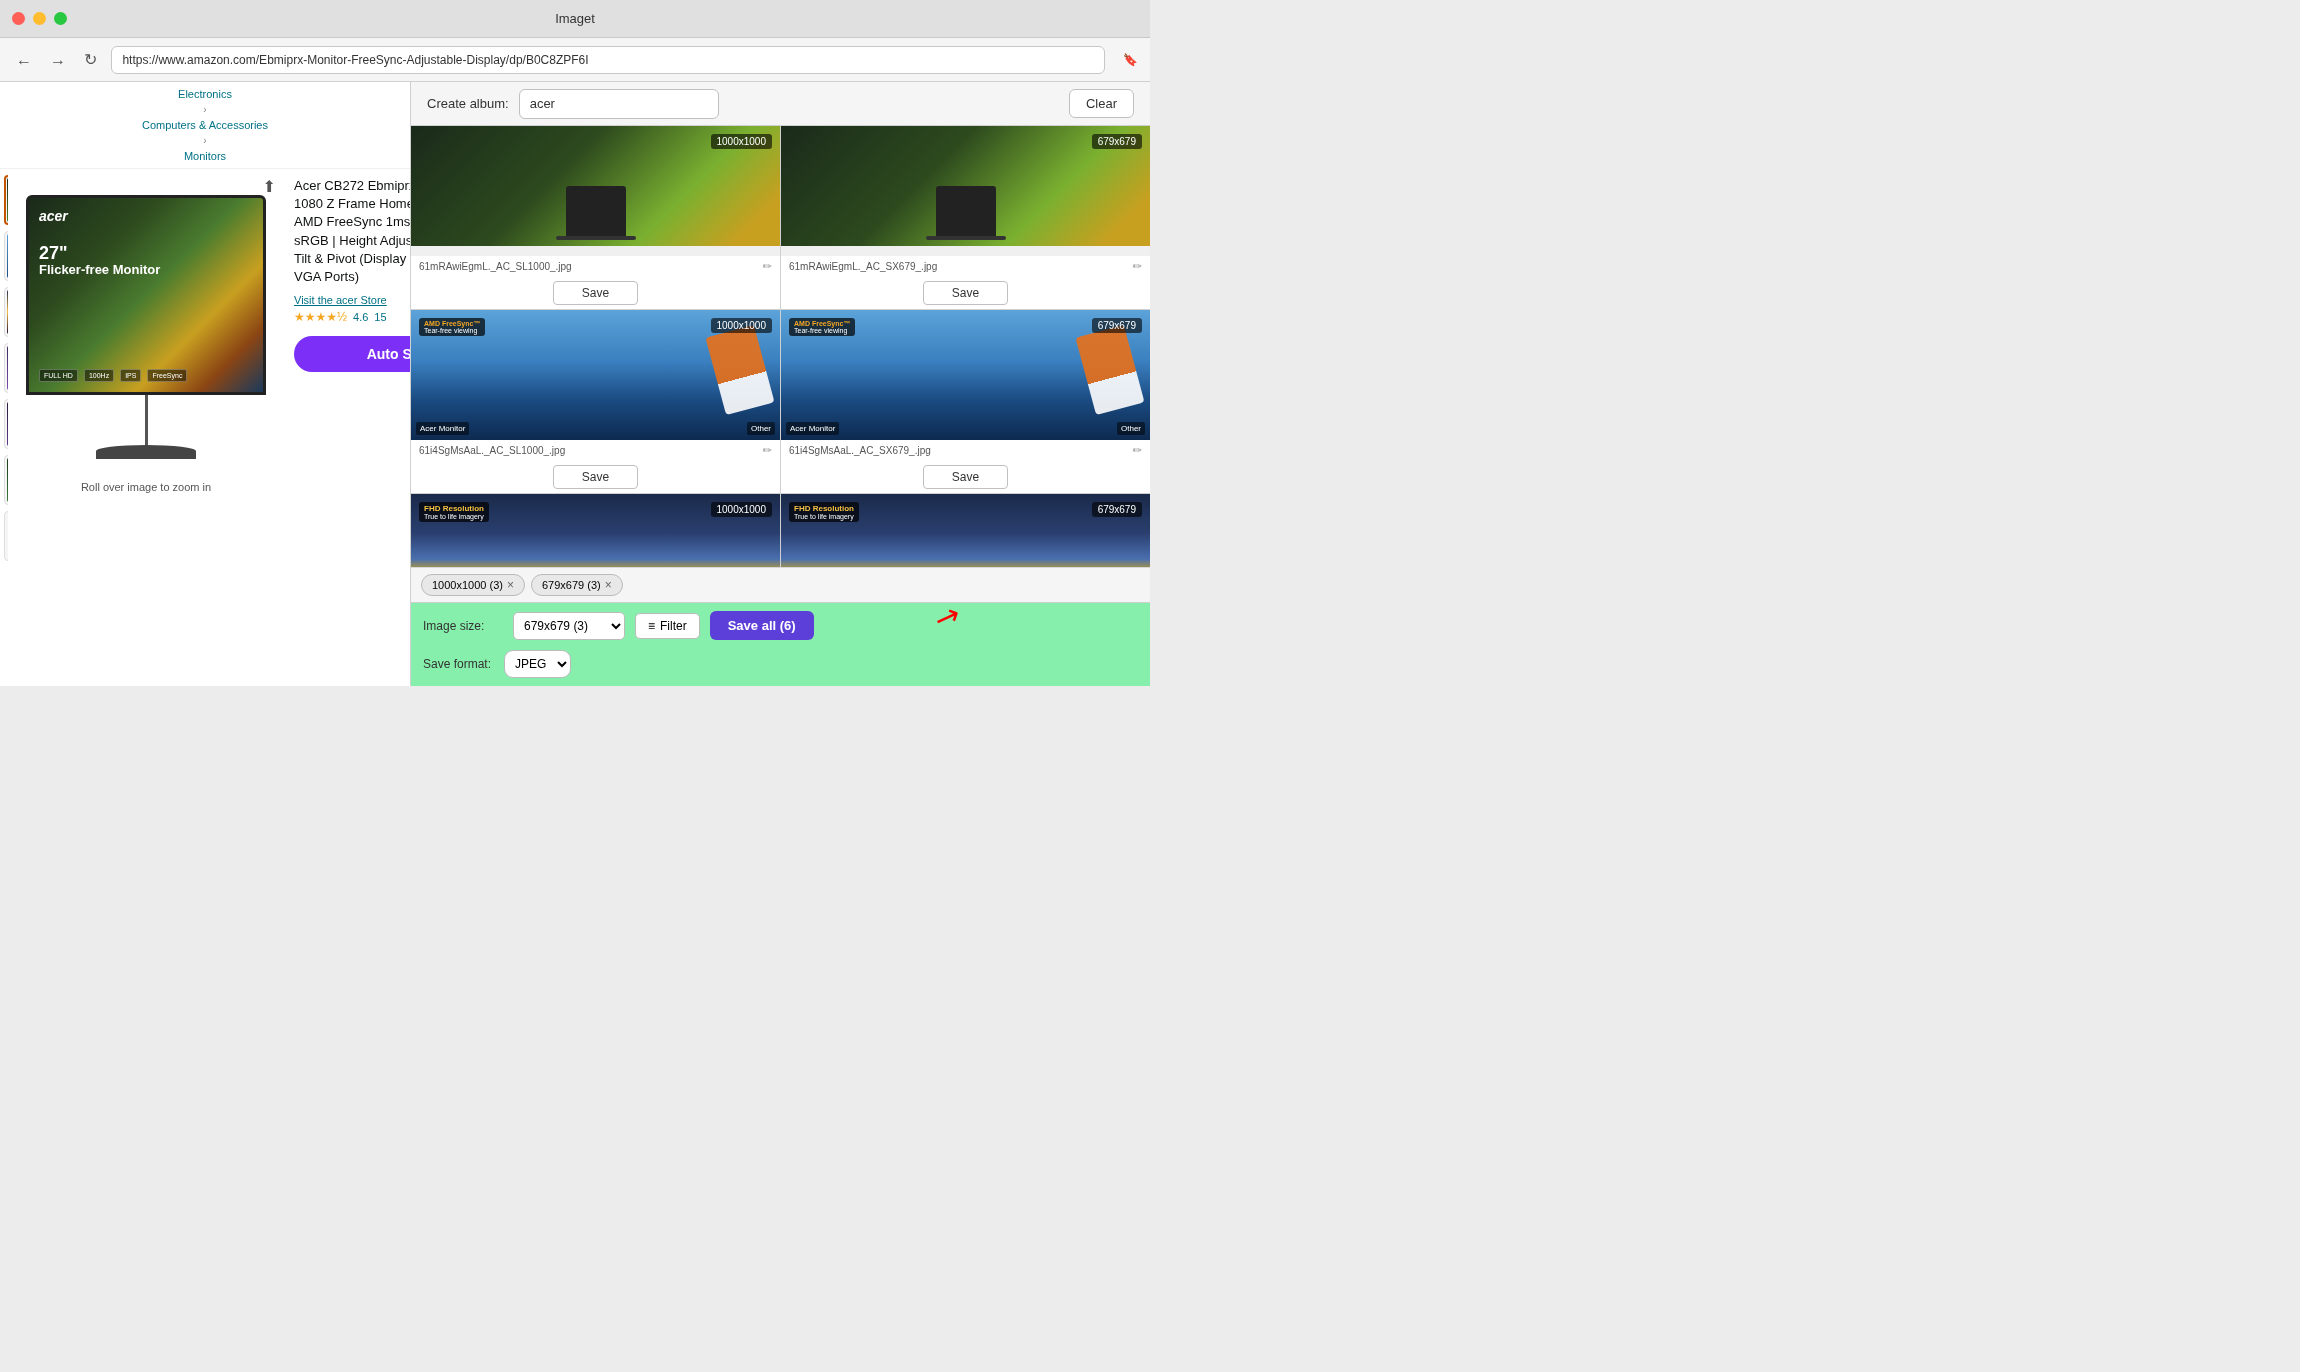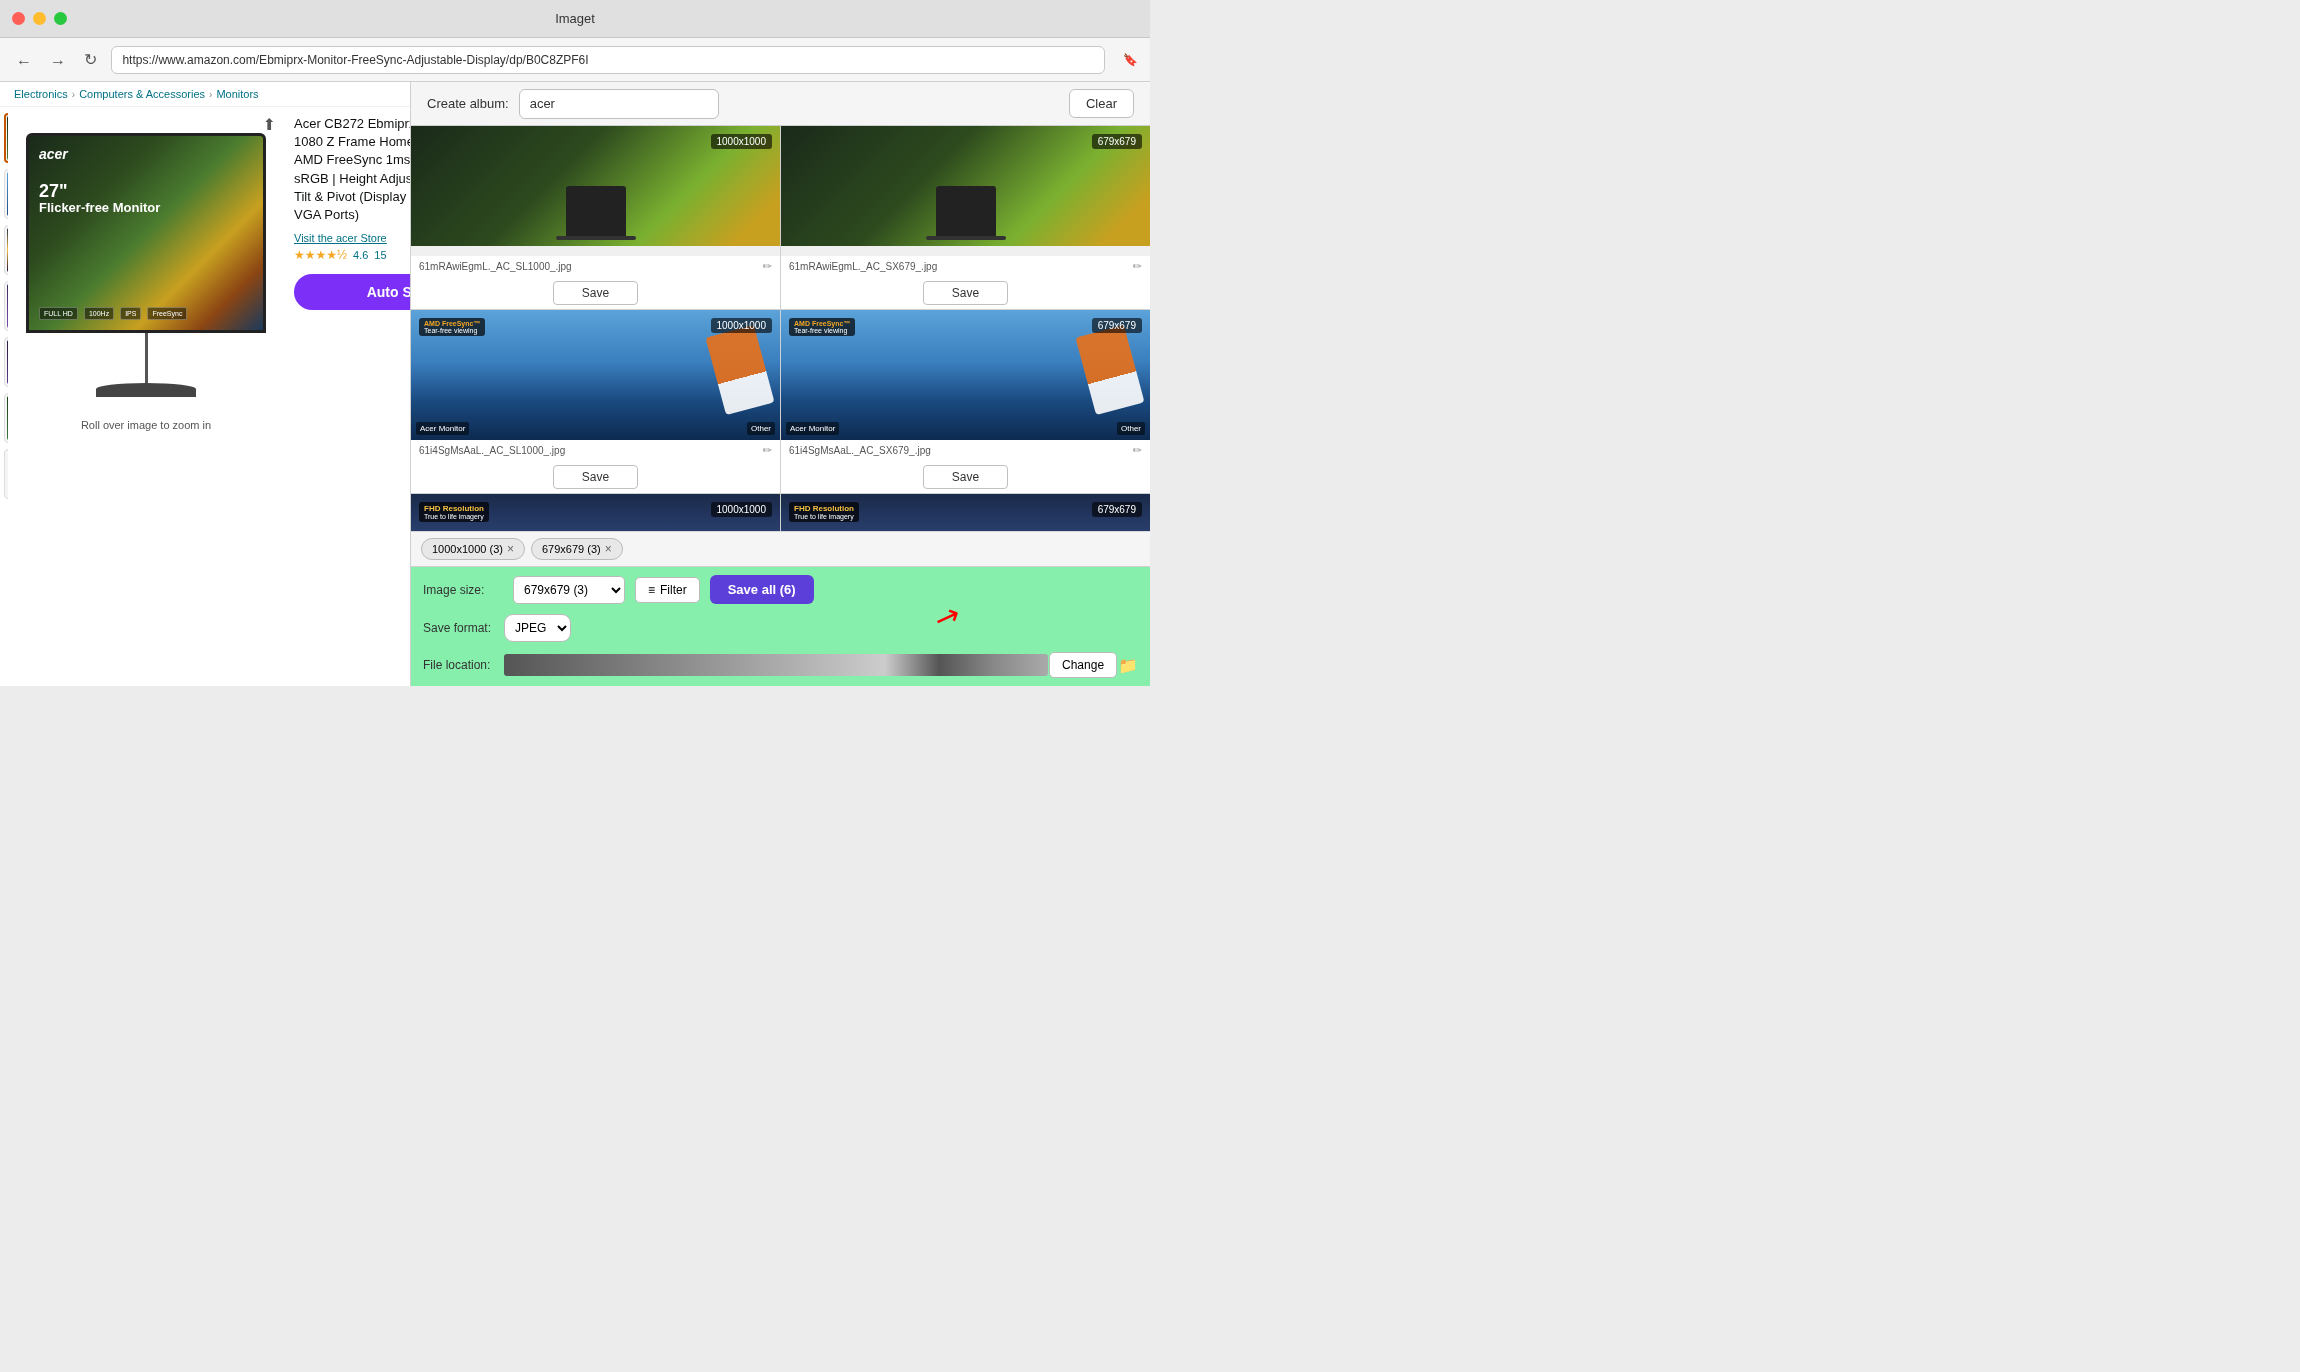"Electronics" .breadcrumb { flex-direction: none -> column }
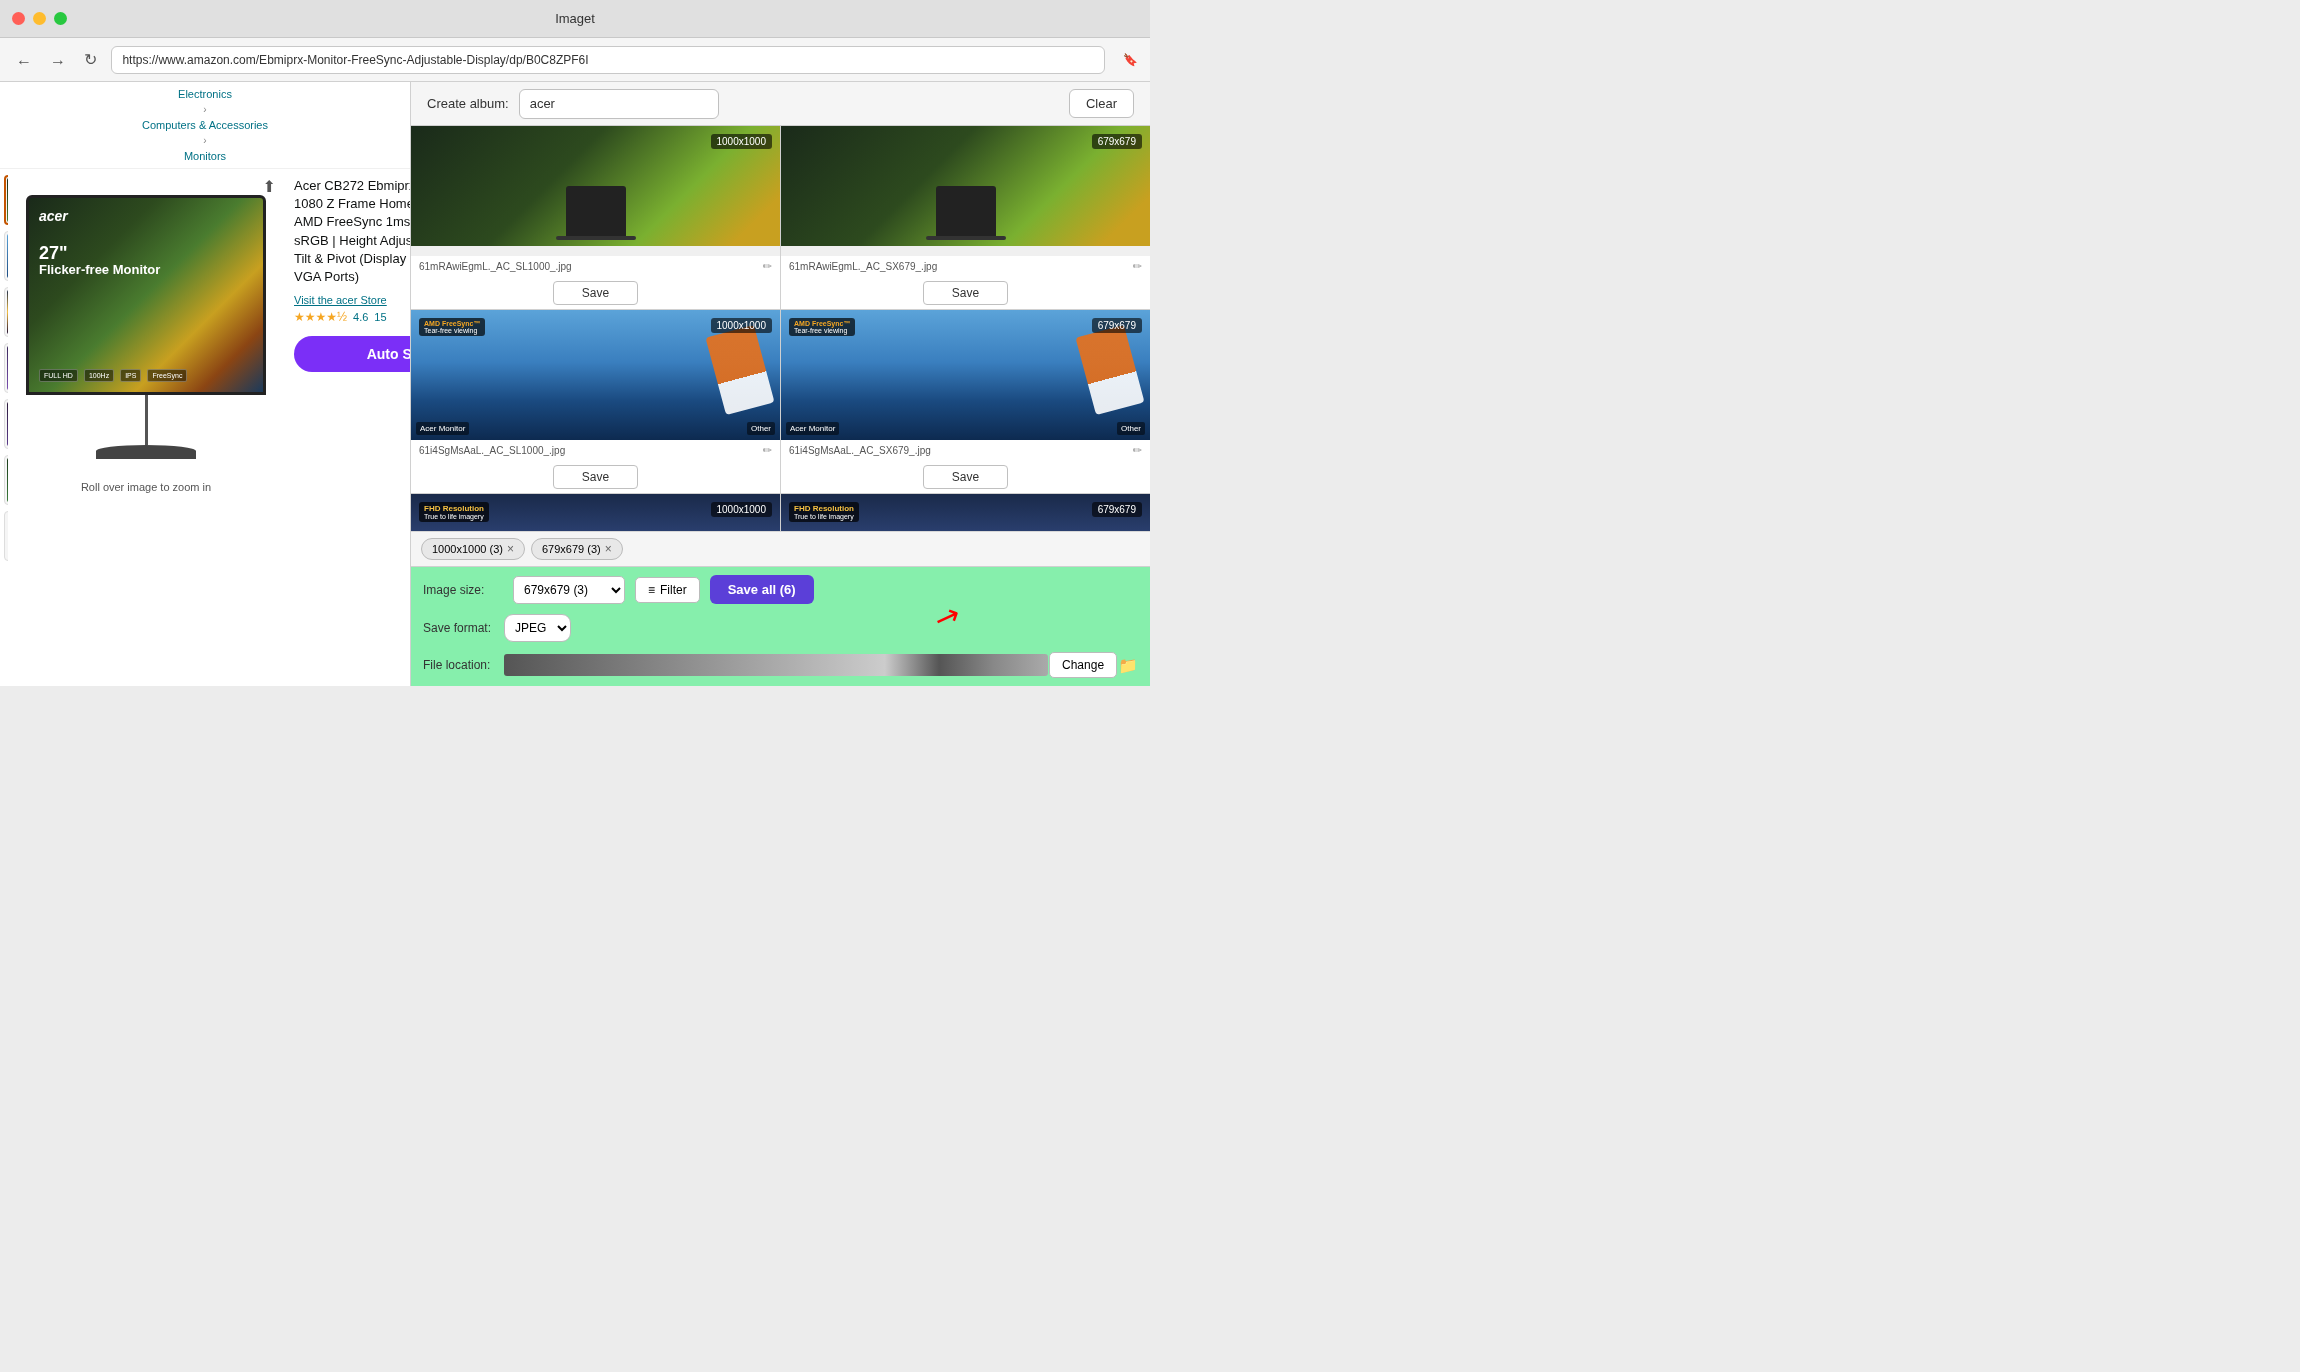"File location:" div.bottom-row-2 { html: <div> <span>File location:</span> <div></div> <button>Change</button> <button>📁</button> </div> -> none }
